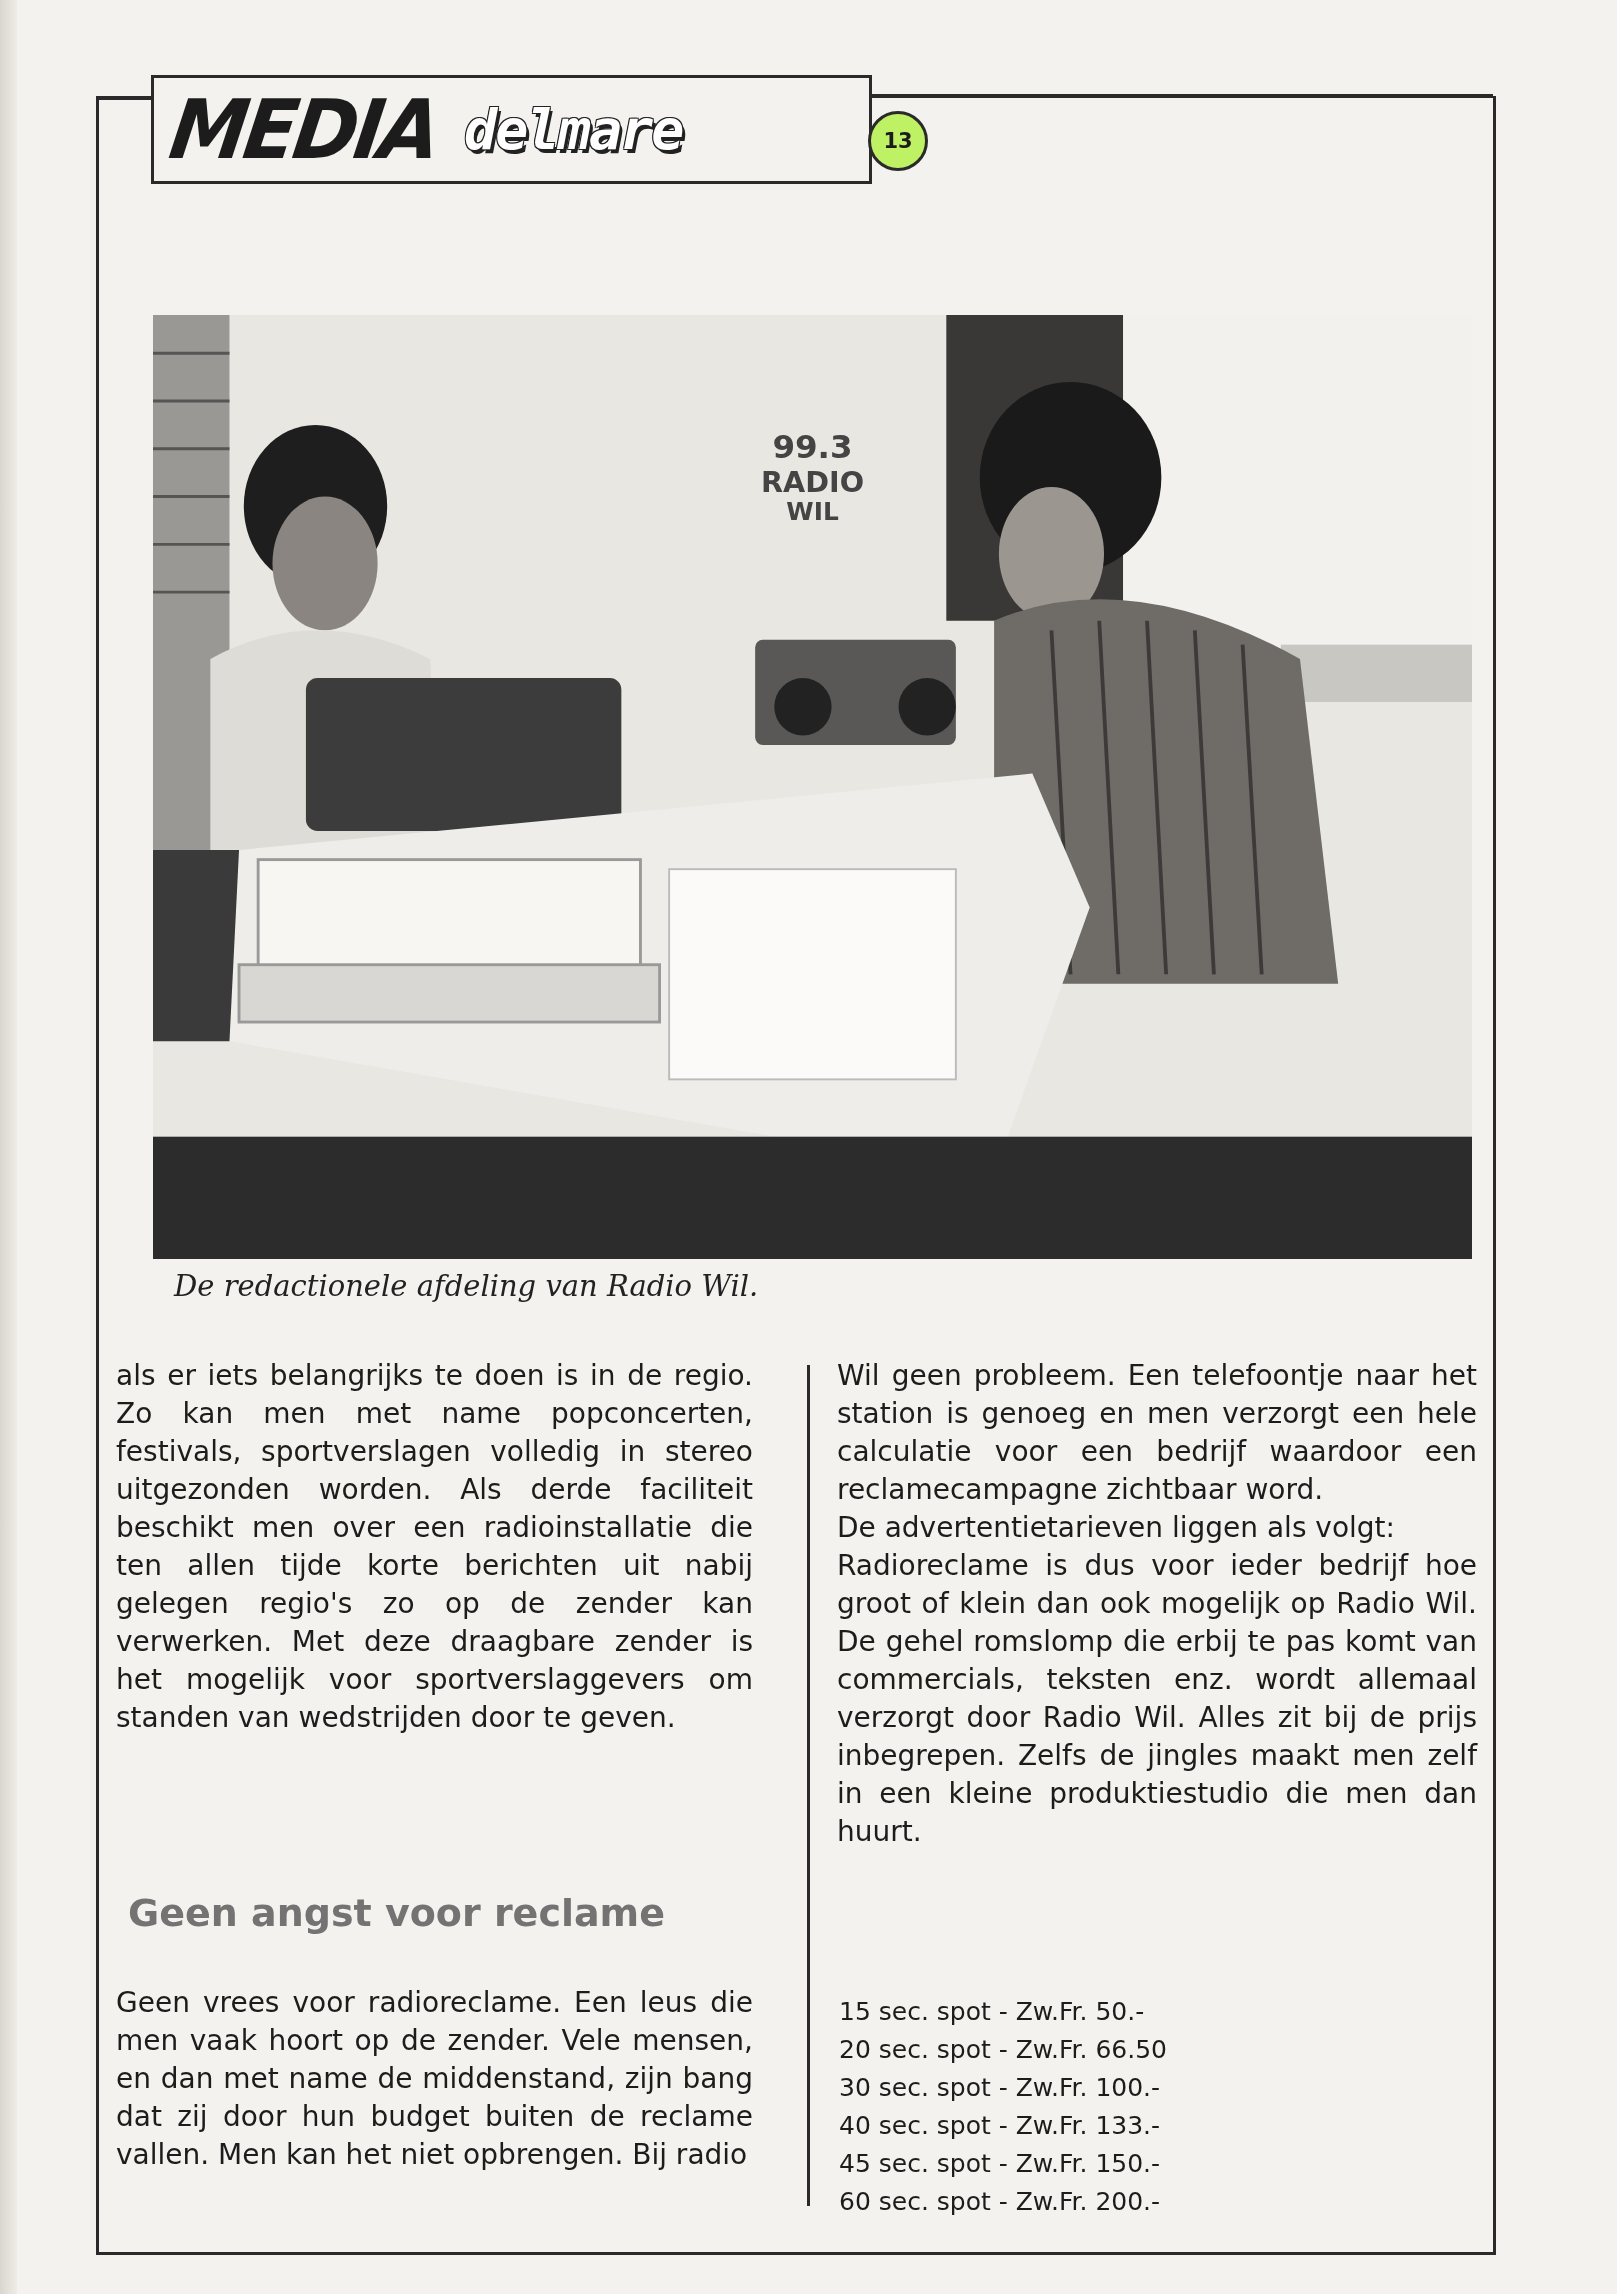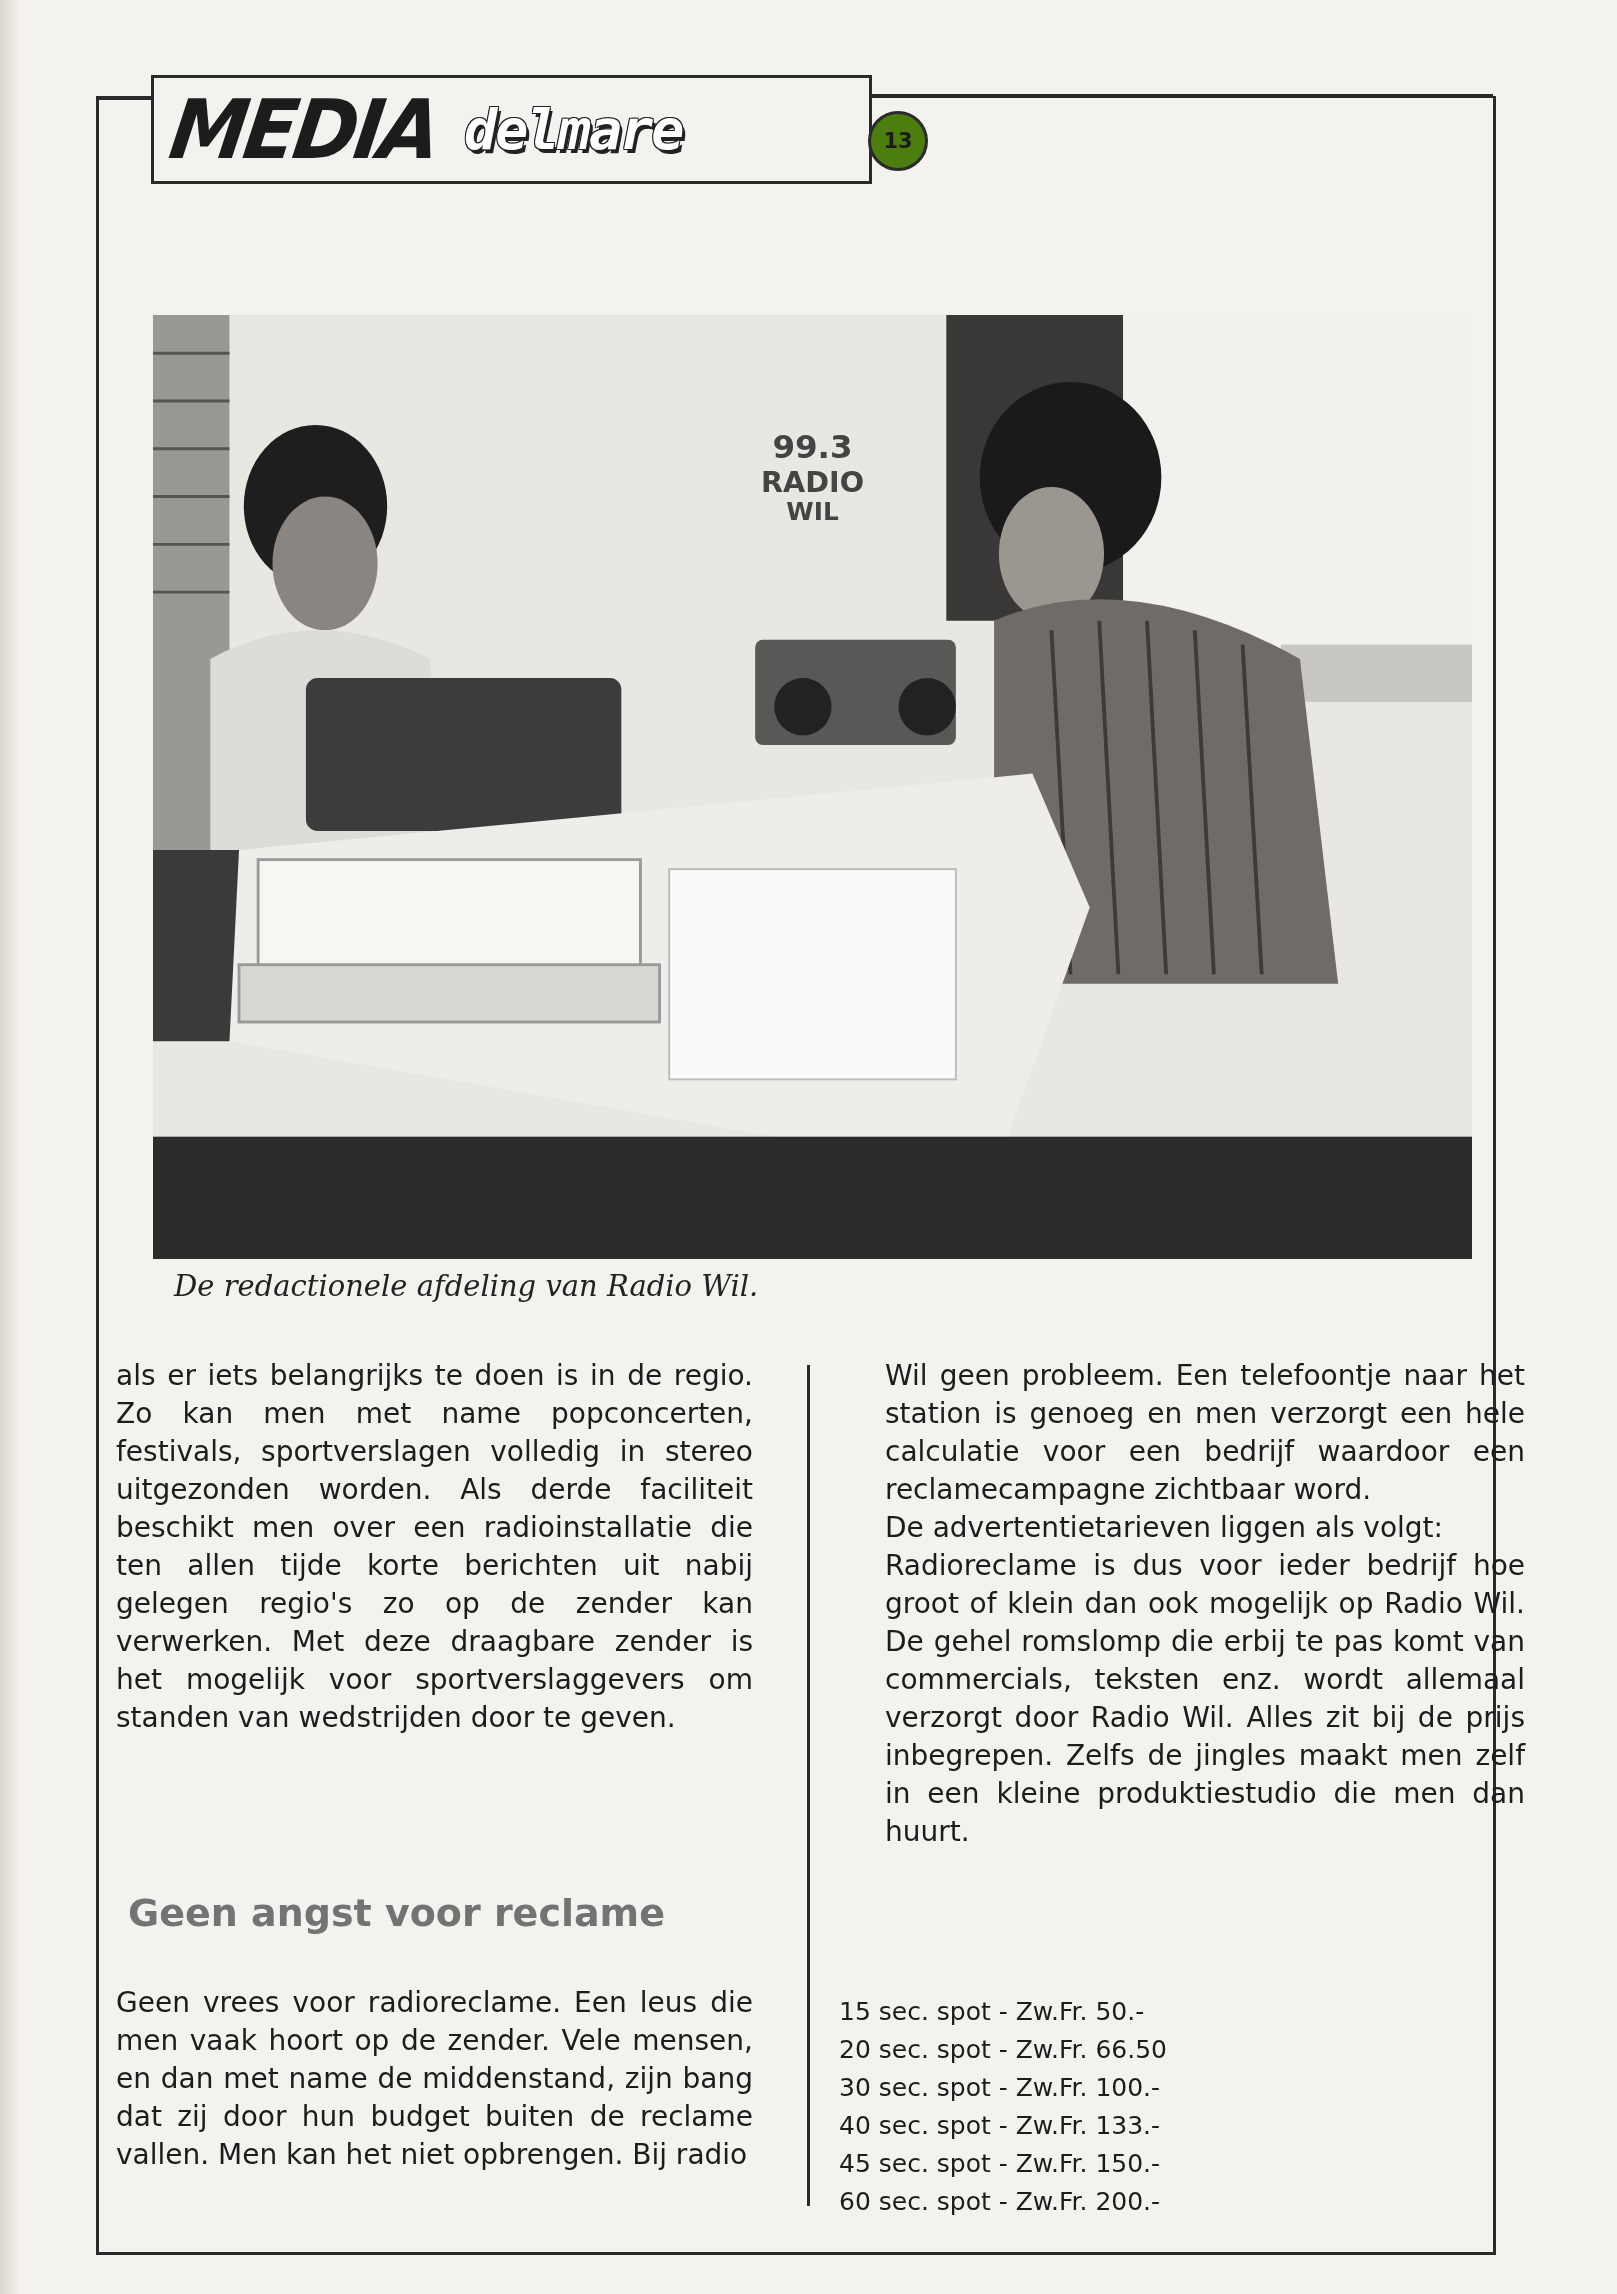"13" .page-number { background: #4d7c0f -> #bef264 }
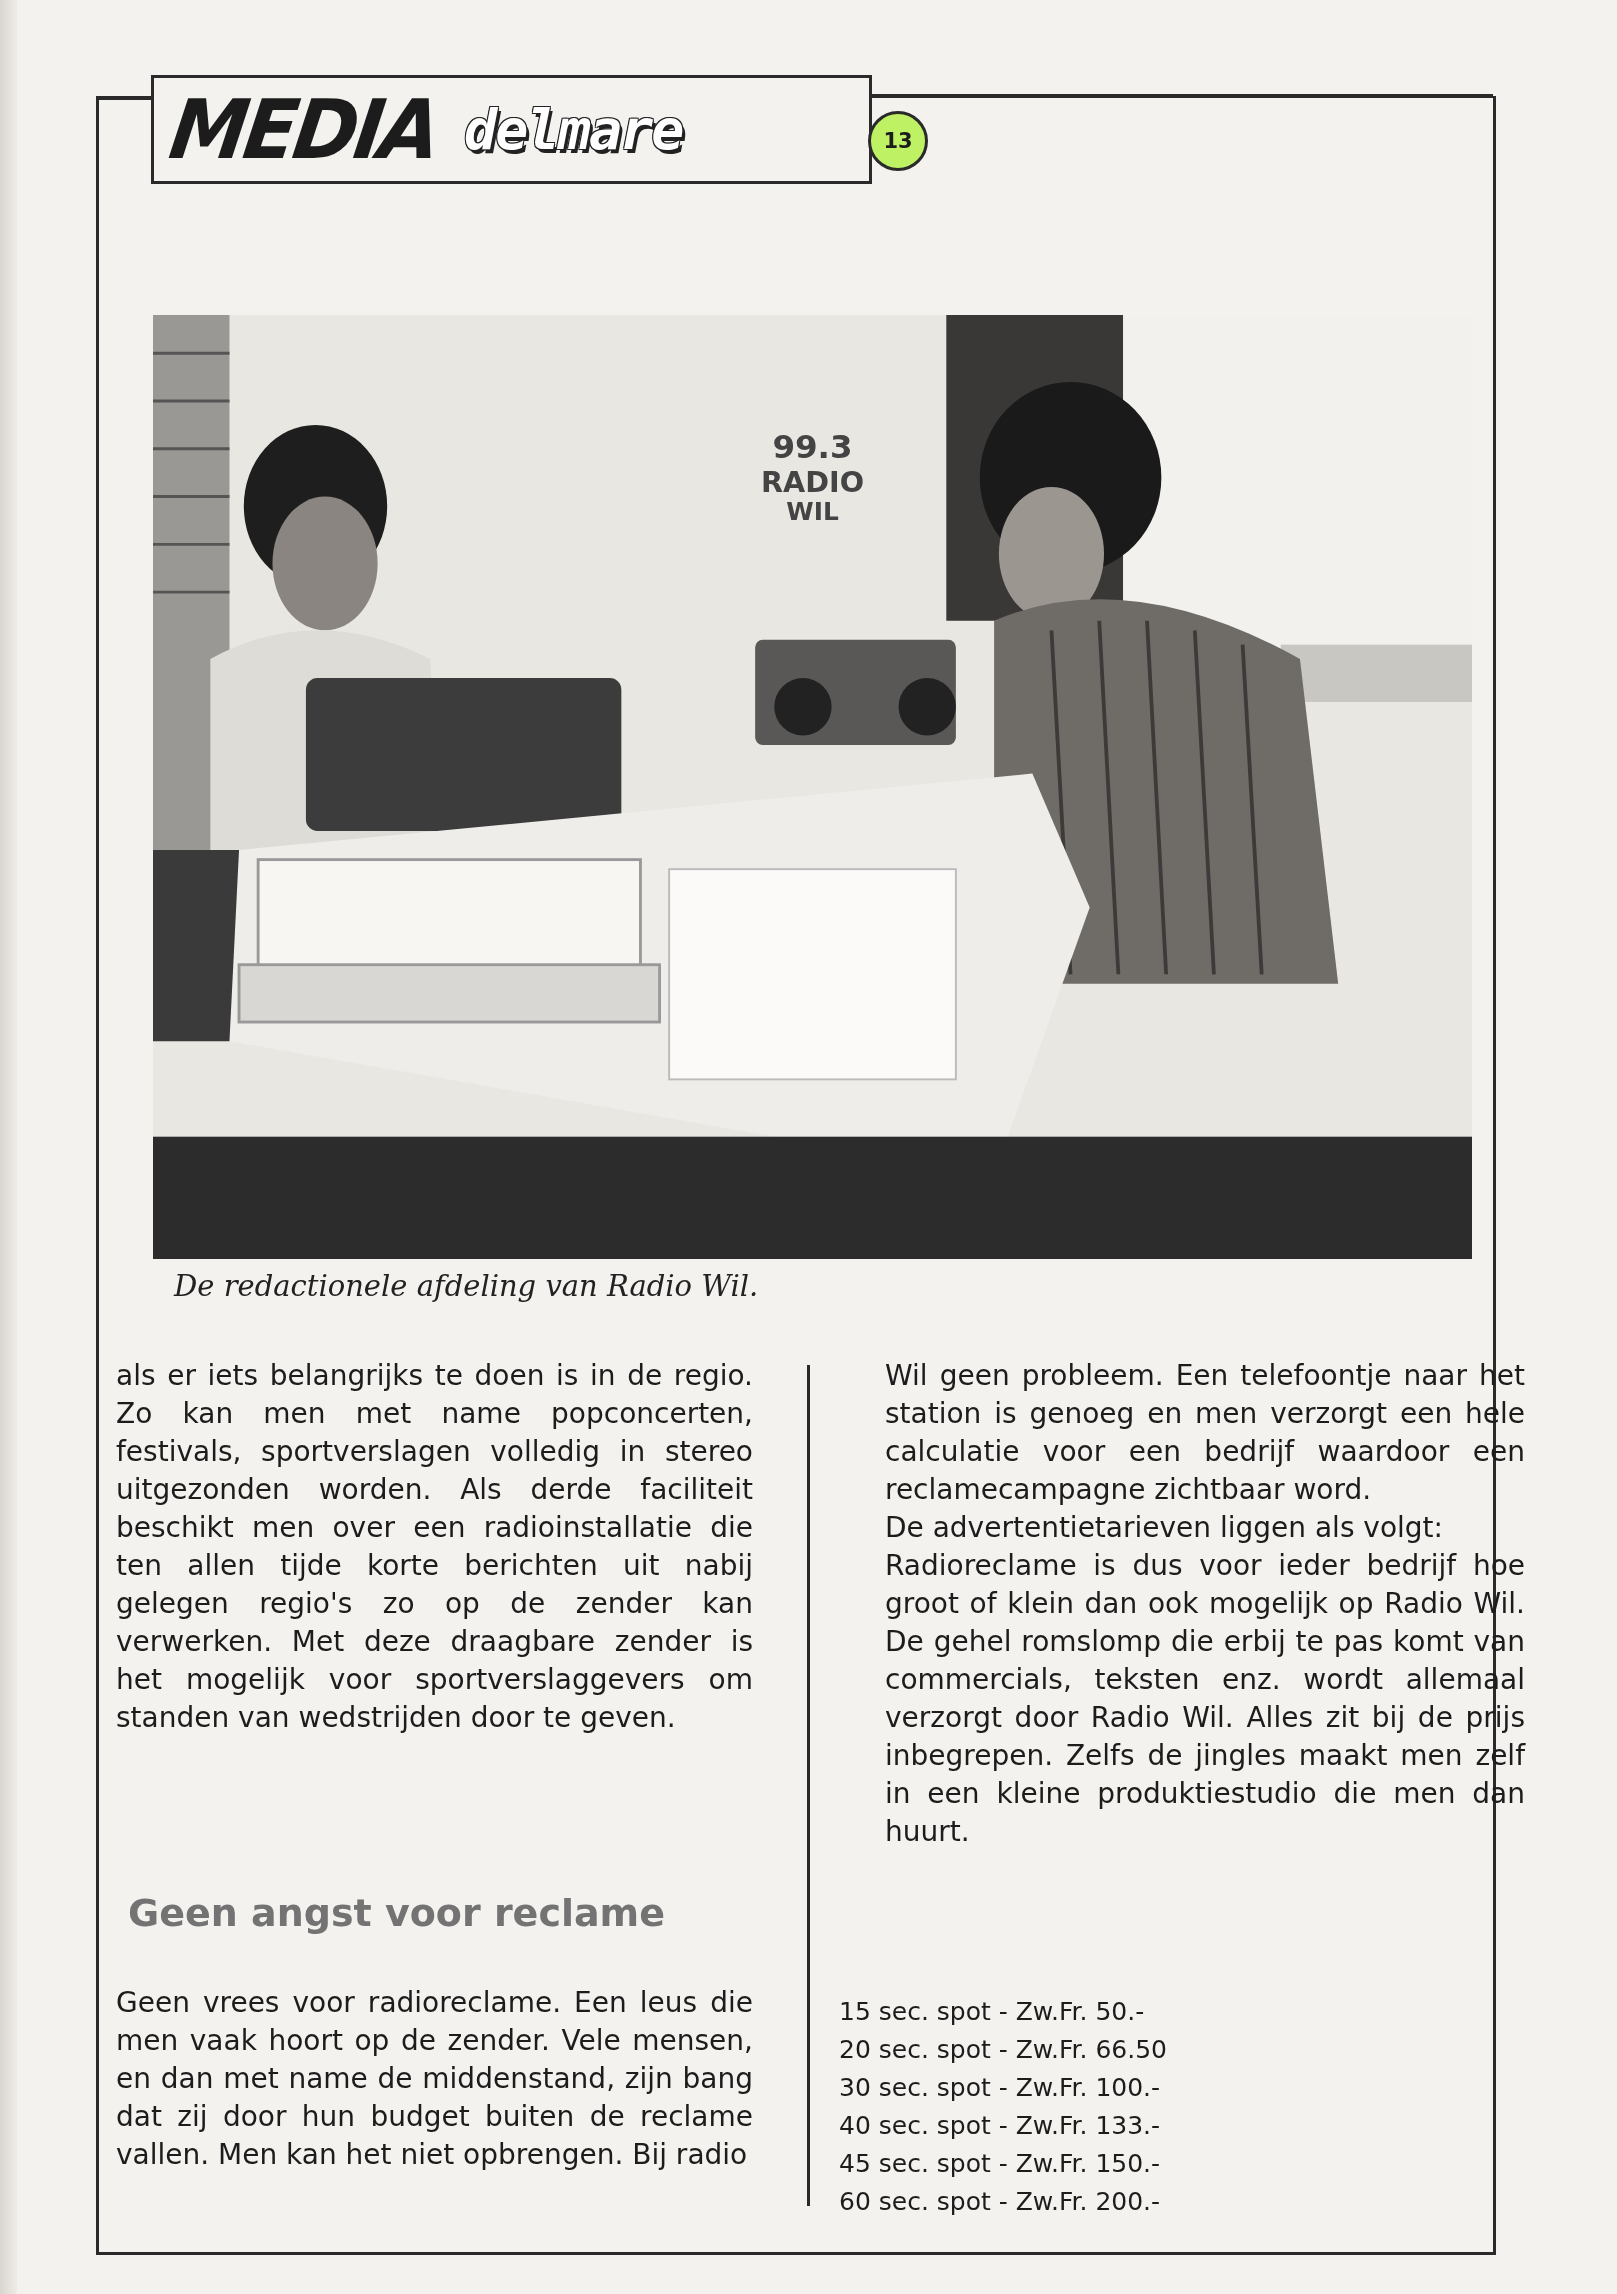"Wil geen probleem. Een telefoontje" .col-right { margin-left: 48px -> none }
